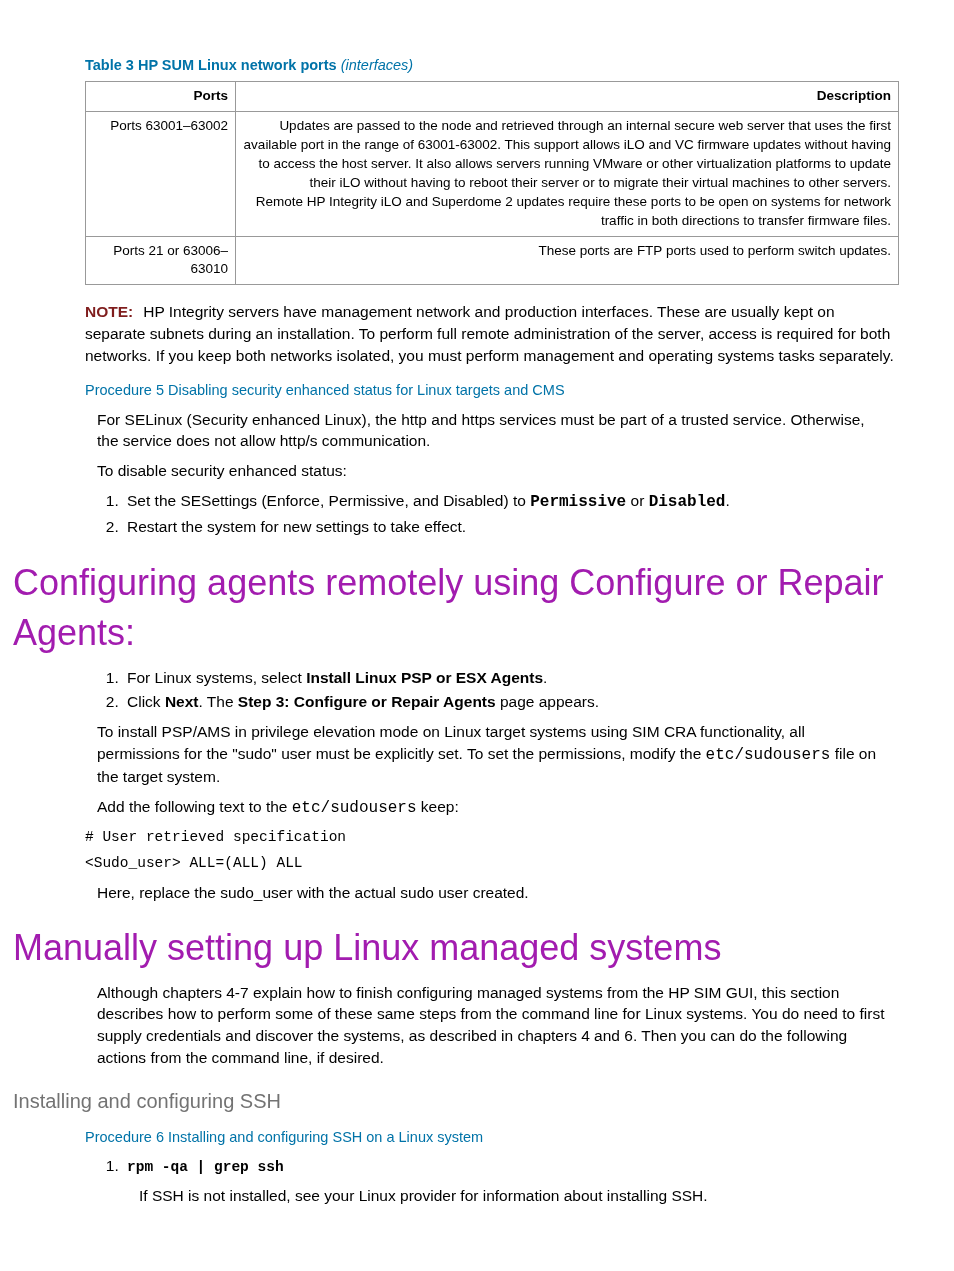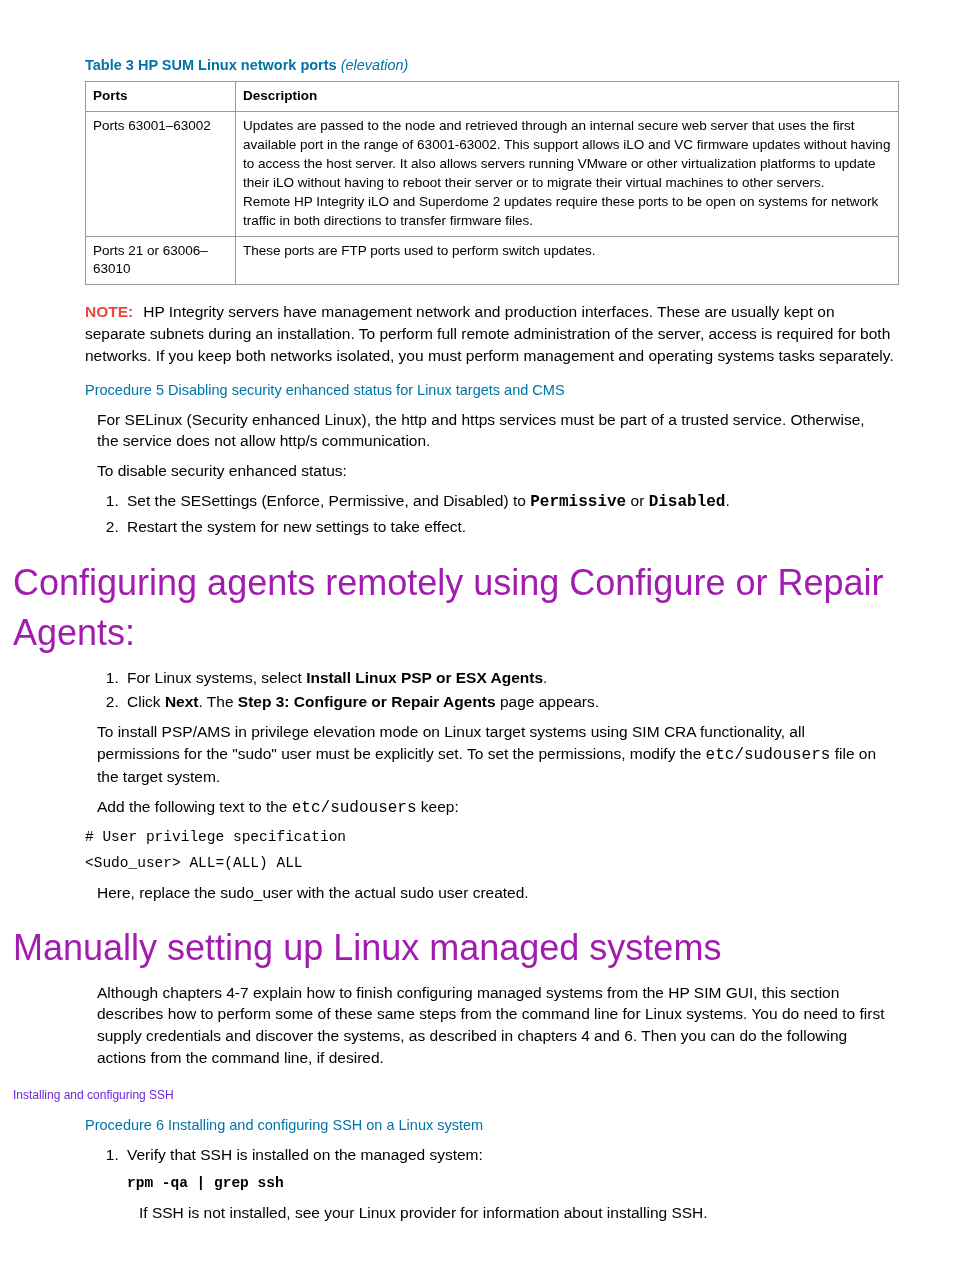"(elevation)" span.continued { text: elevation -> interfaces }
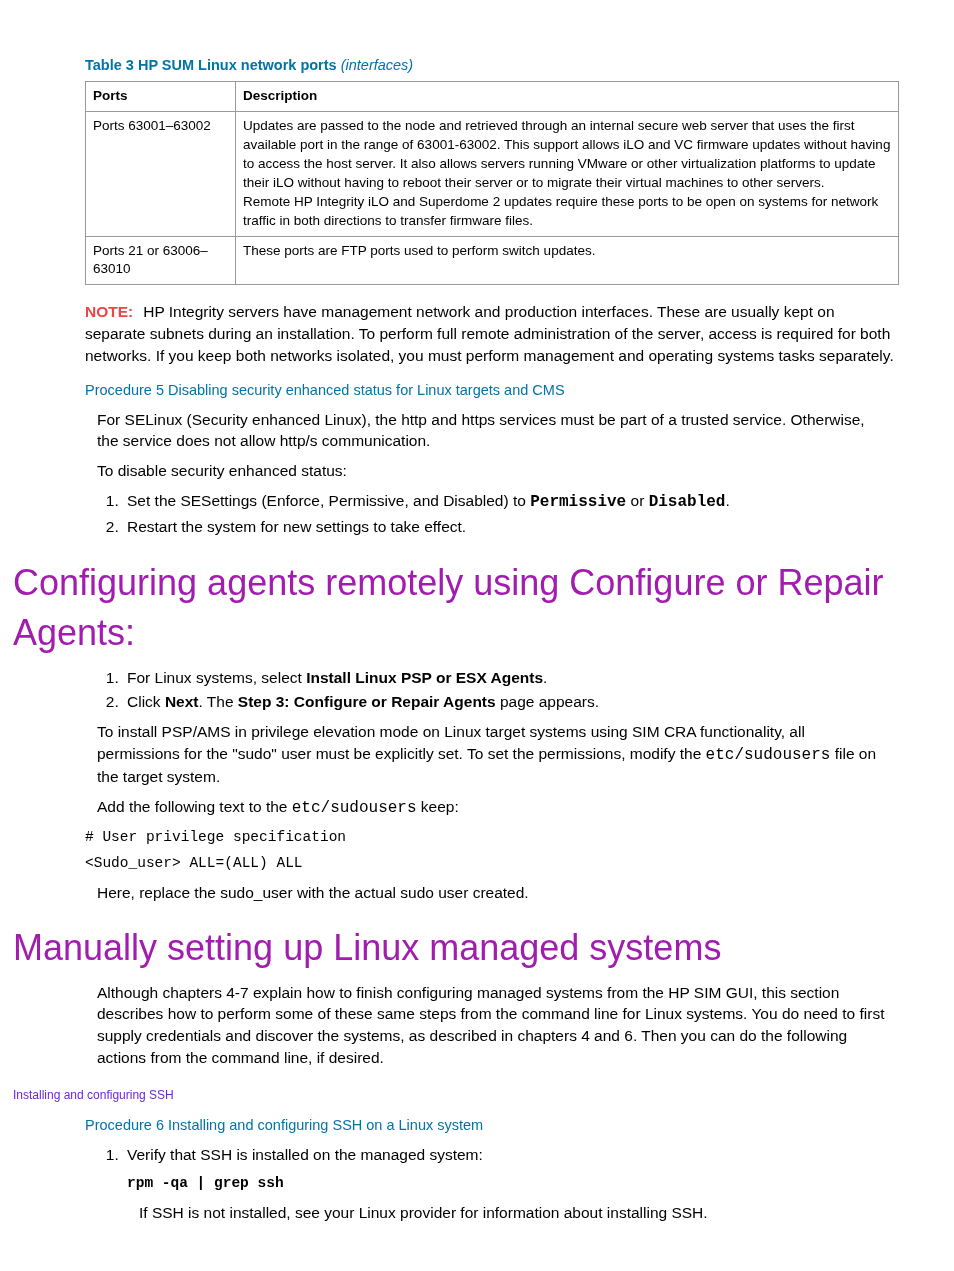"Ports" table.ports th, table.ports td { text-align: left -> right }
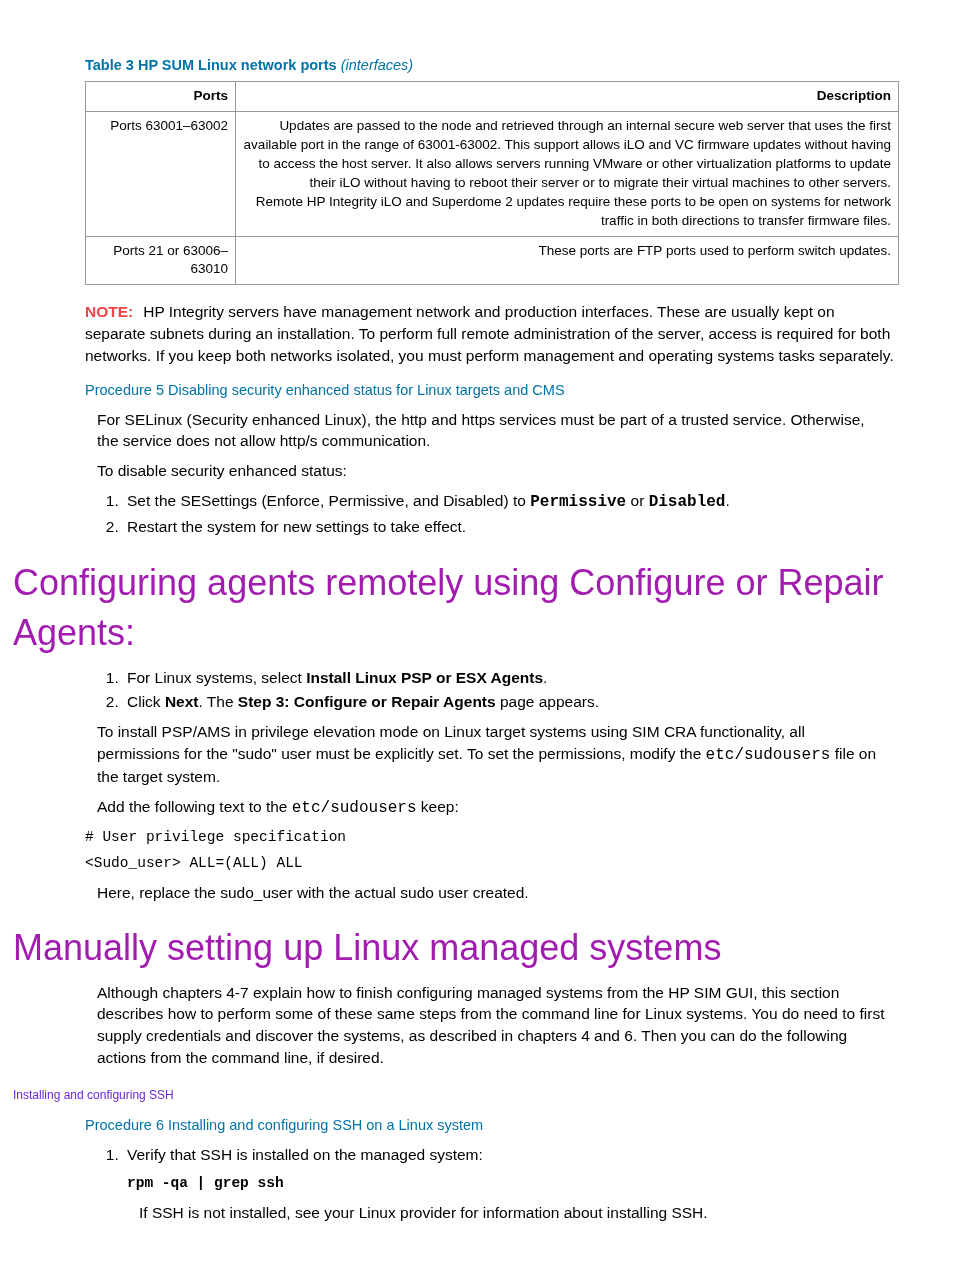"NOTE:" .note-label { color: #ef4444 -> #7f1d1d }
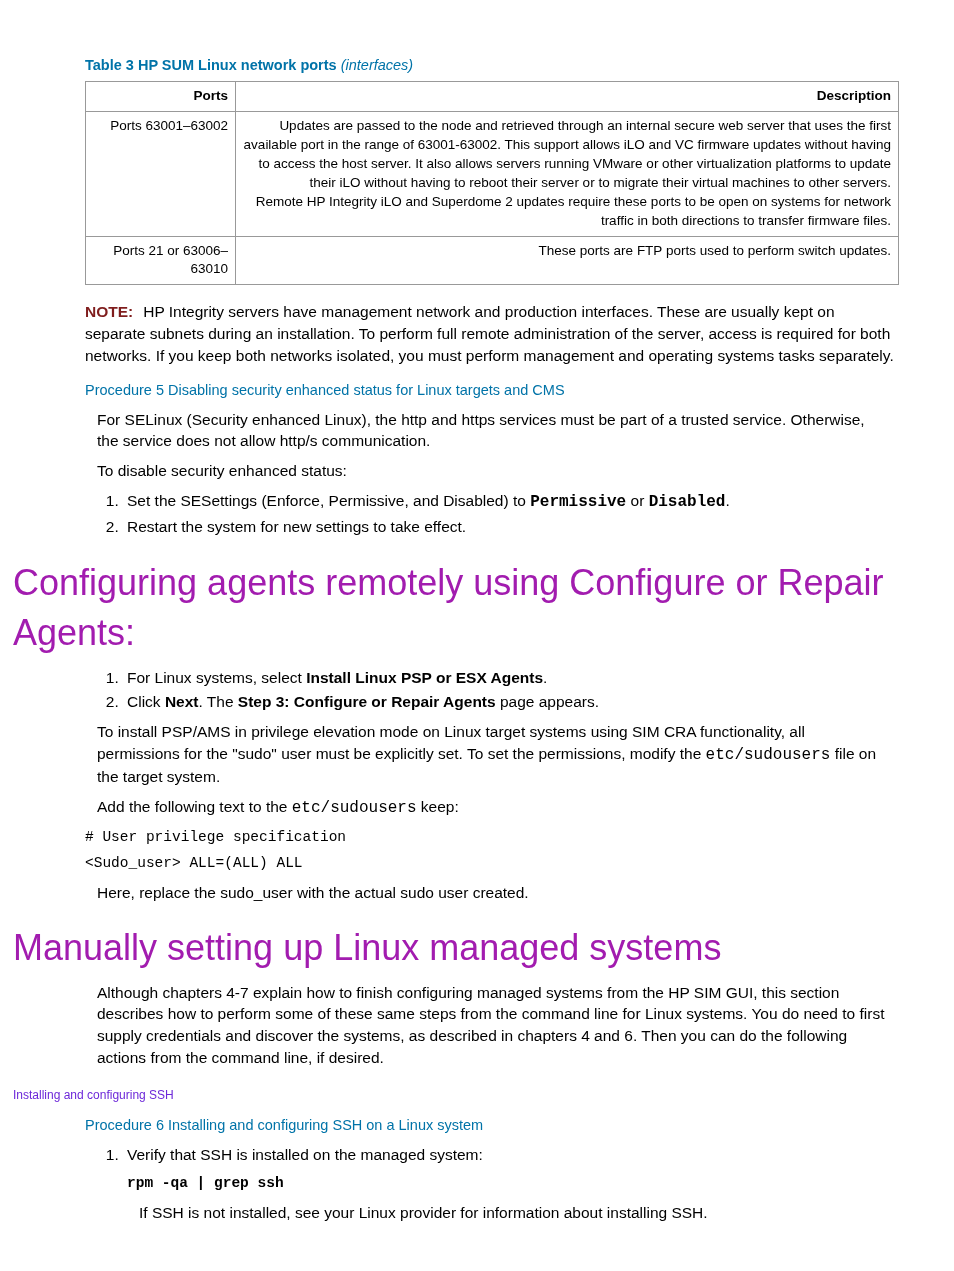"# User privilege specification" div.mono-block { text: privilege -> retrieved }
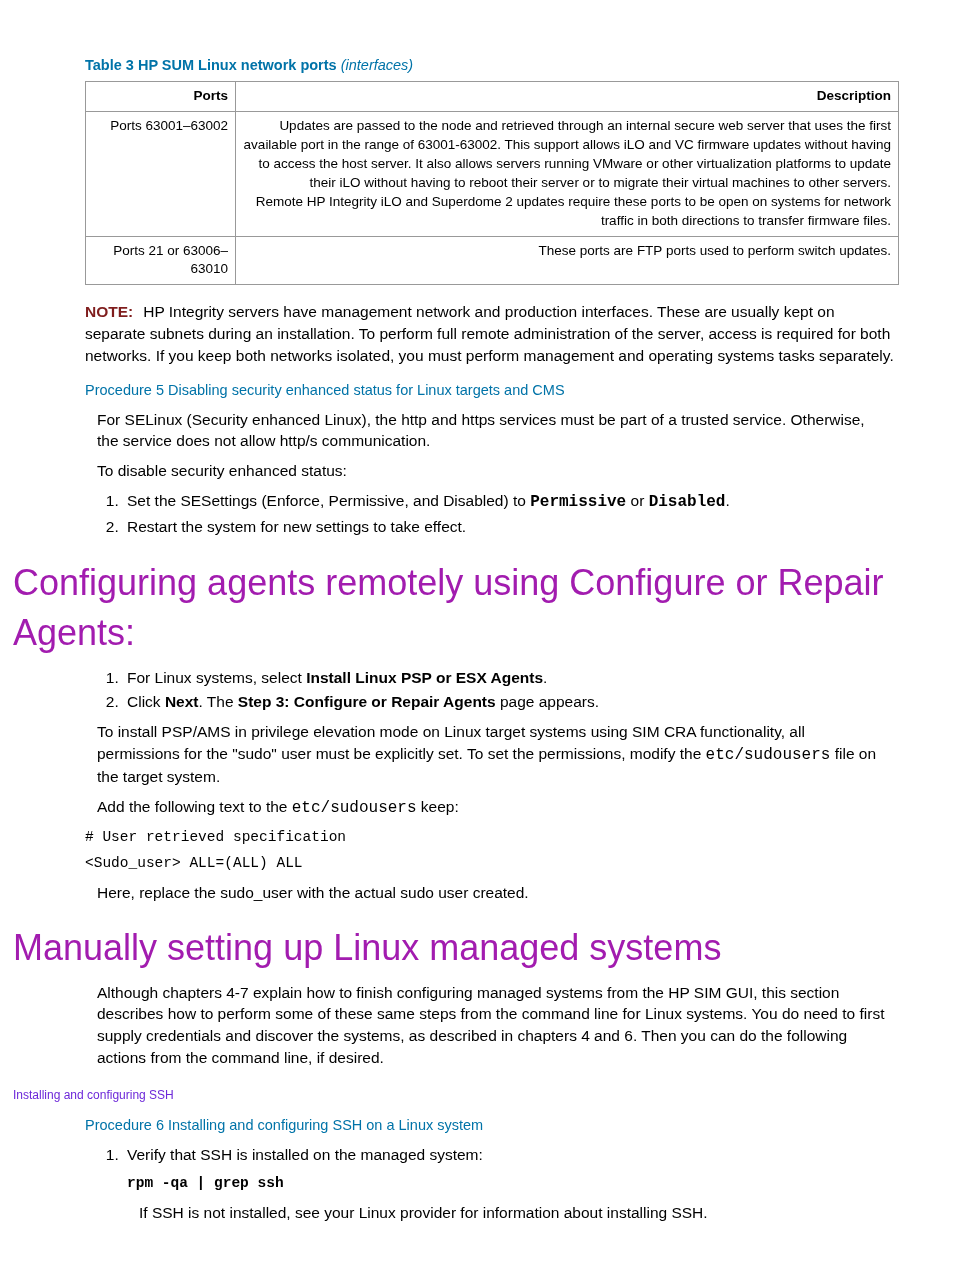"Installing and configuring SSH" h3.sub { color: #6d28d9 -> #737373; font-size: 12px -> 20px }
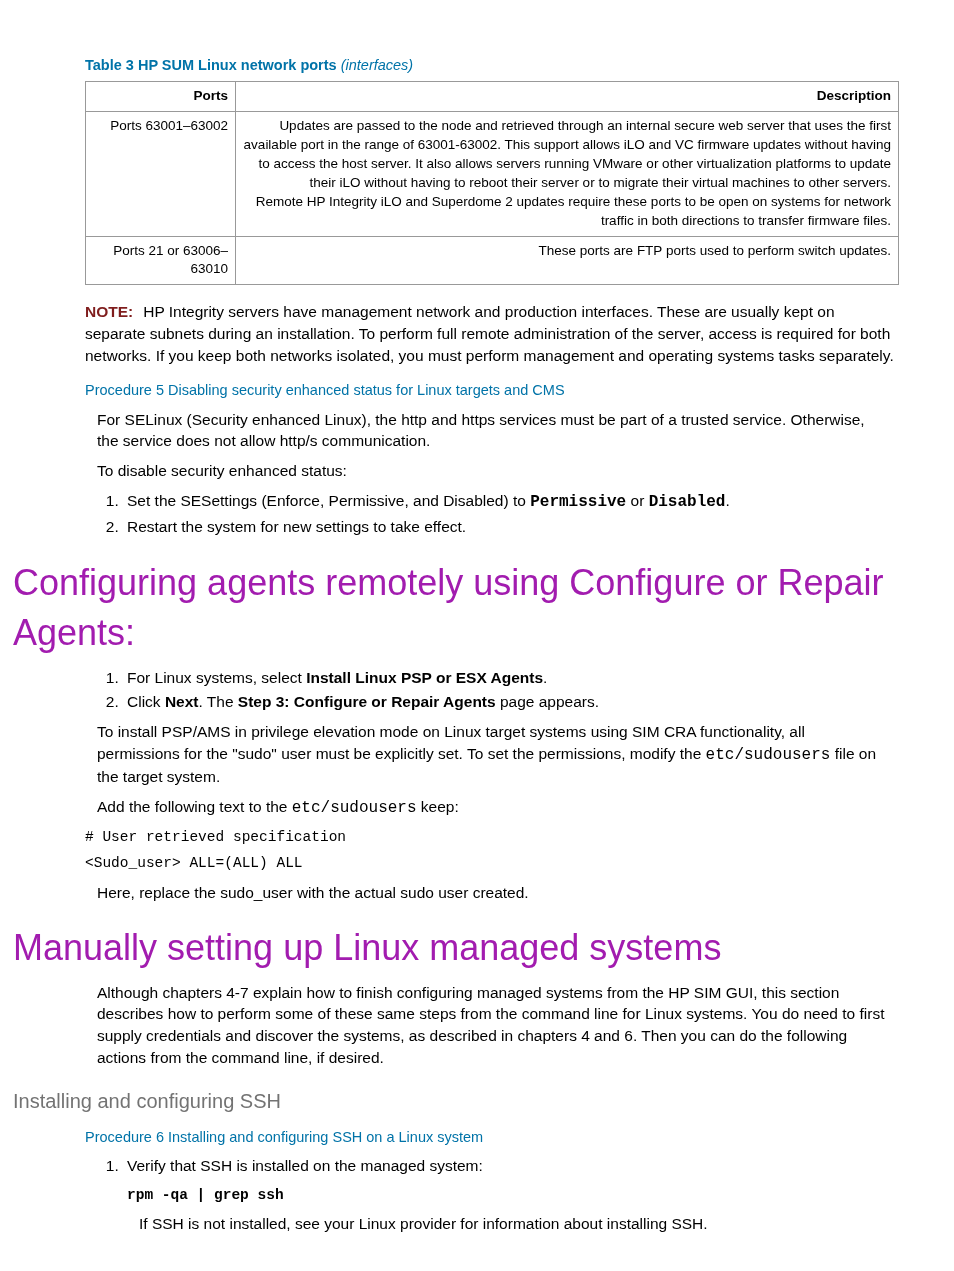"Verify that SSH is installed" span { html: <span>Verify that SSH is installed on the managed system:</span> -> none }
